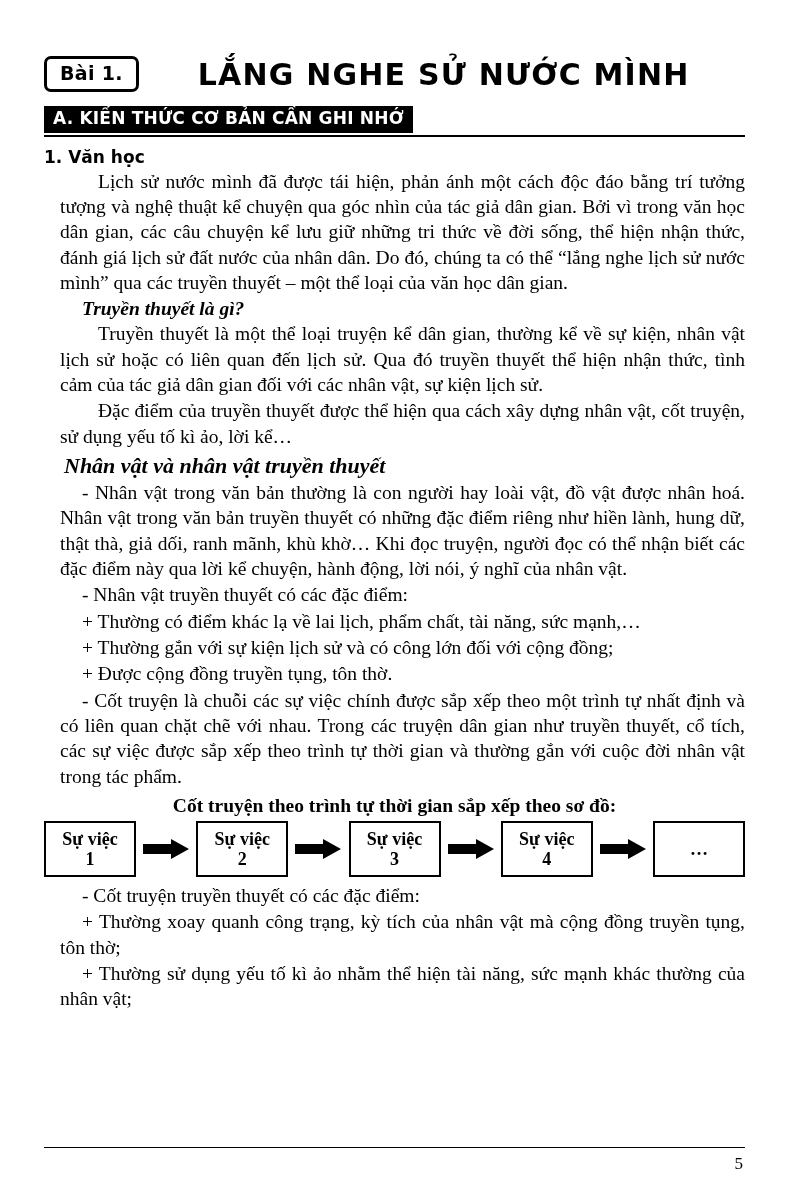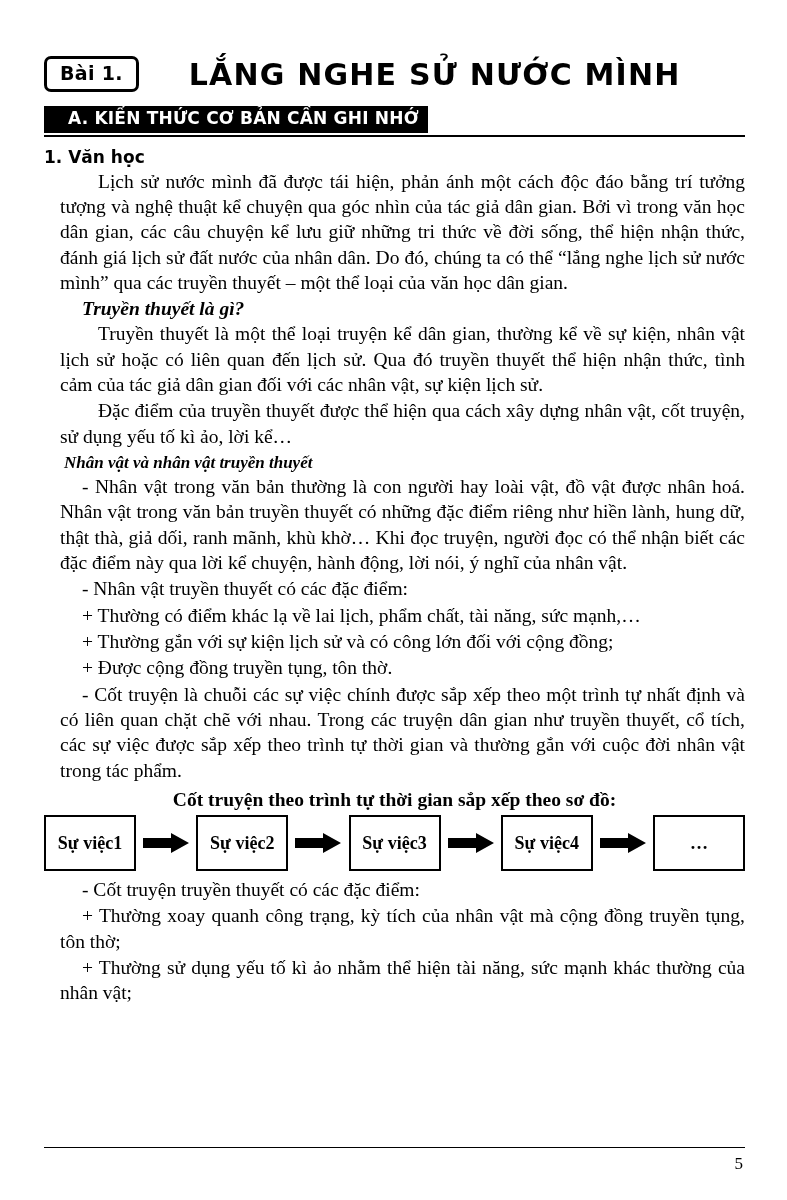"Bài 1." .header-row { gap: 24px -> 33px }
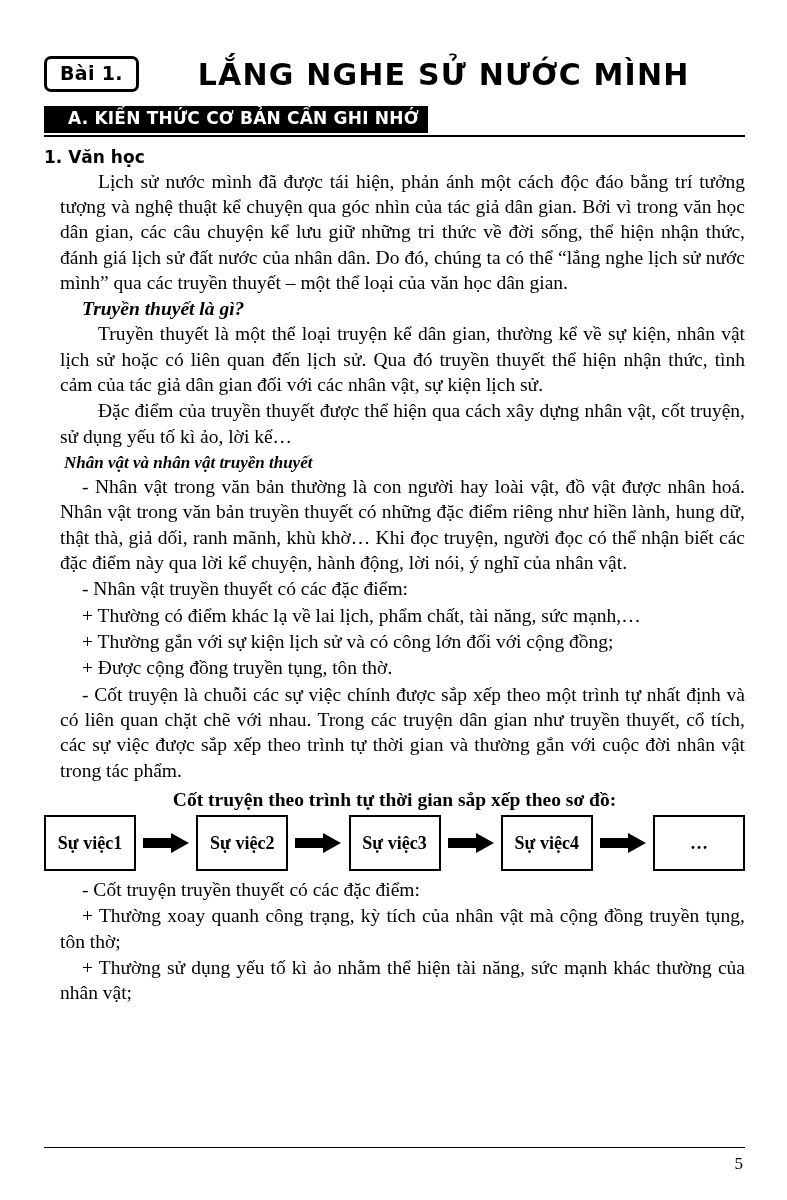"A. KIẾN THỨC CƠ BẢN" .section-bar { padding: 3px 9px 4px 24px -> 3px 9px 4px 9px }
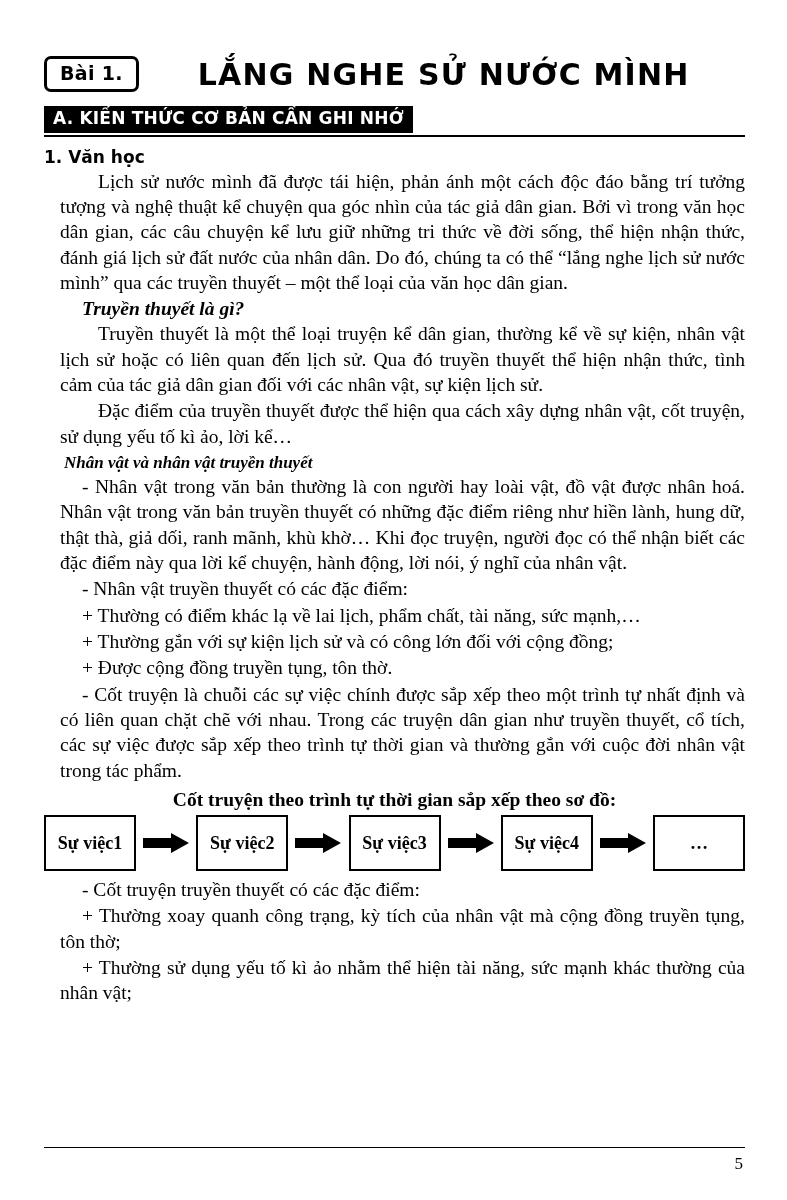"Nhân vật và nhân vật" h3.term2 { font-size: 17px -> 22px }
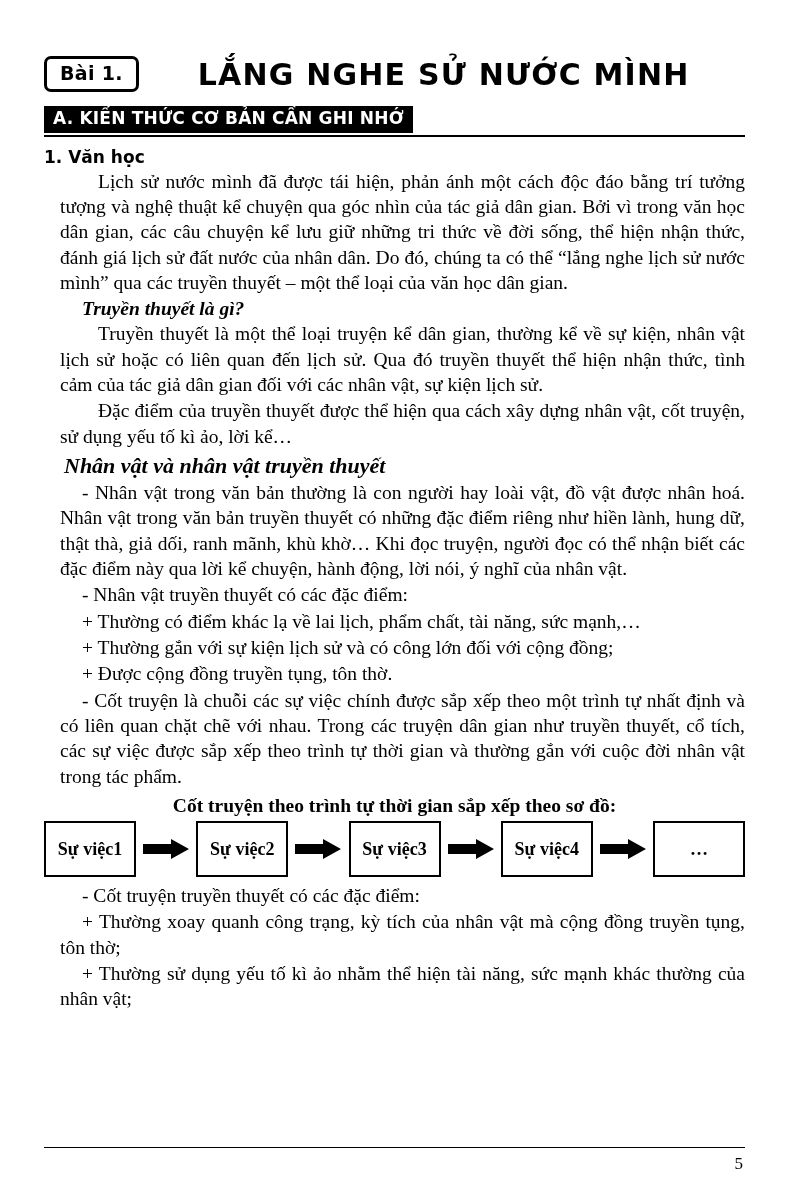"Sự việc" .flow-box { flex-direction: row -> column }
